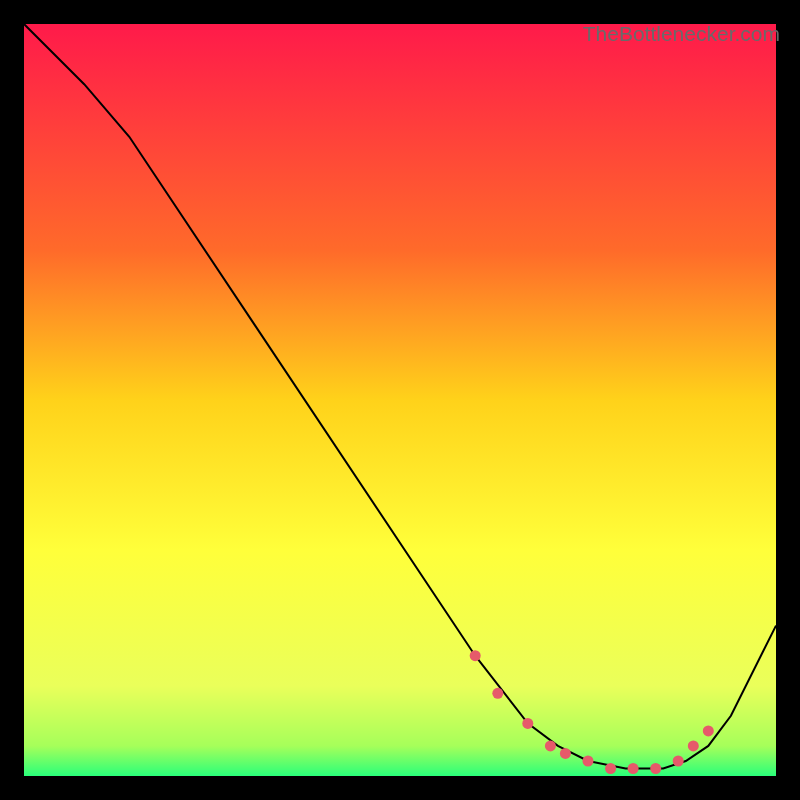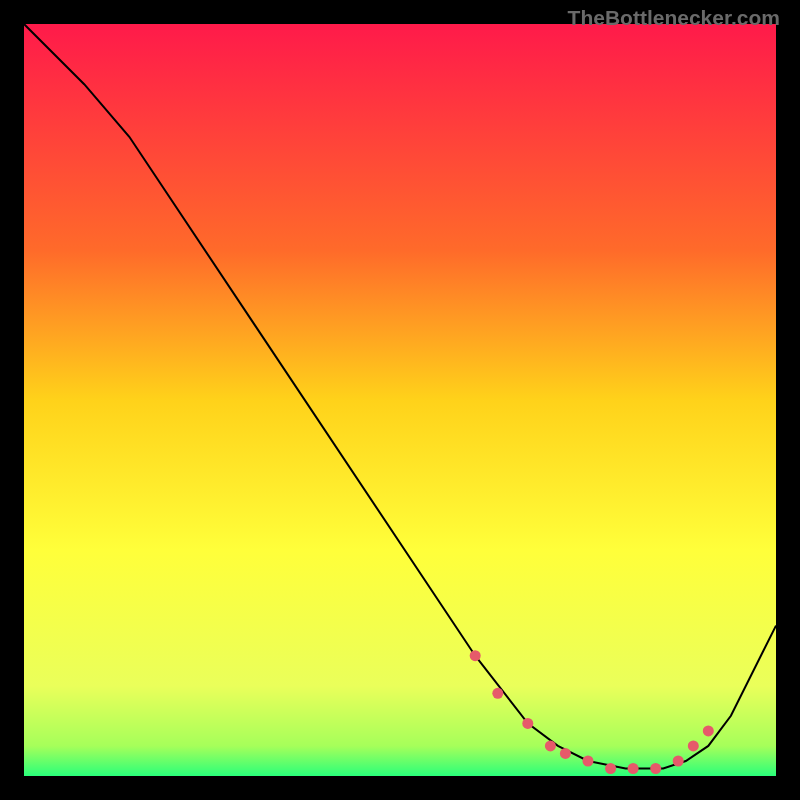"TheBottlenecker.com" .watermark { font-weight: 700 -> 400; top: 6px -> 22px }
